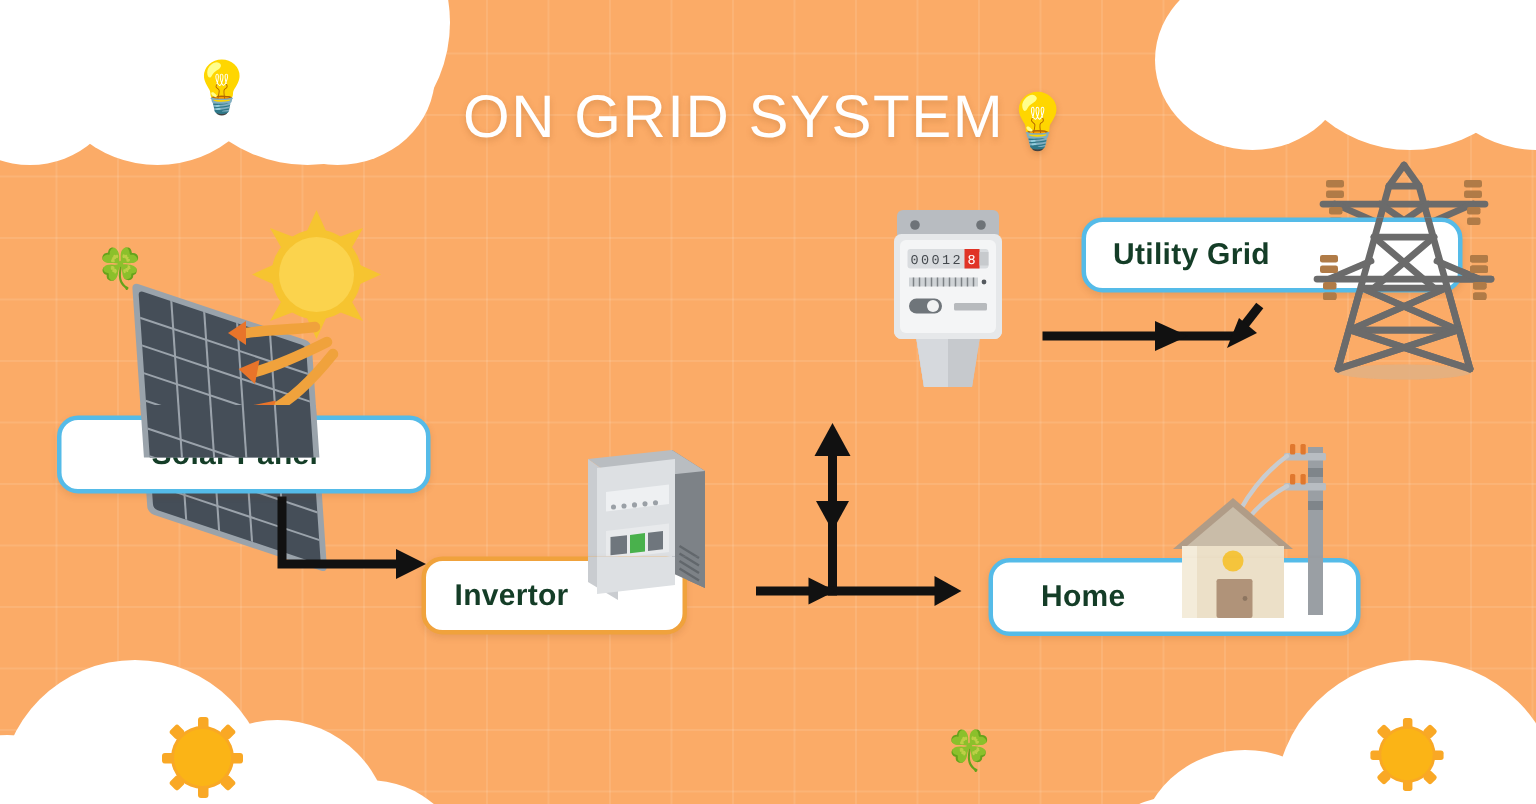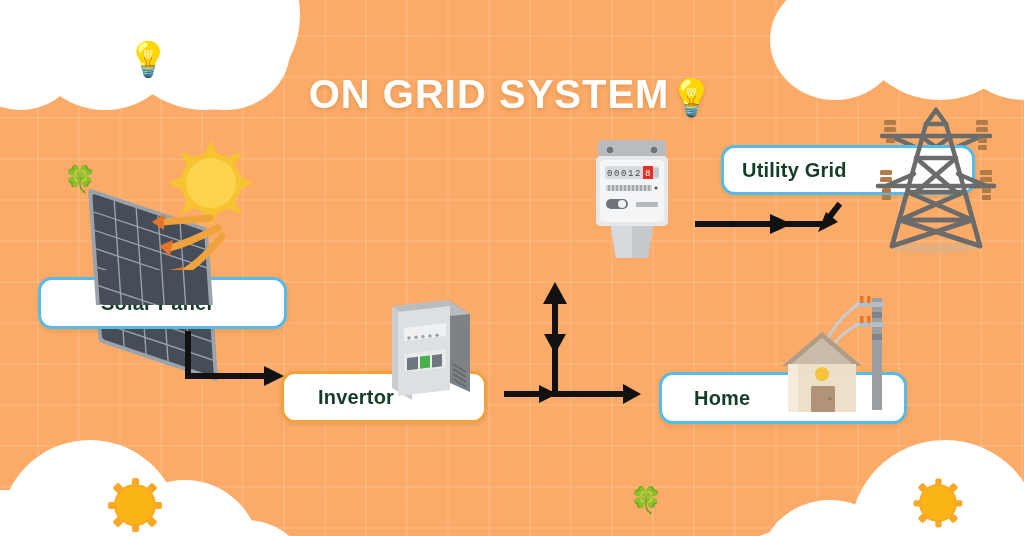"ON GRID SYSTEM💡" #title { font-weight: bold -> normal; top: 72px -> 56px }
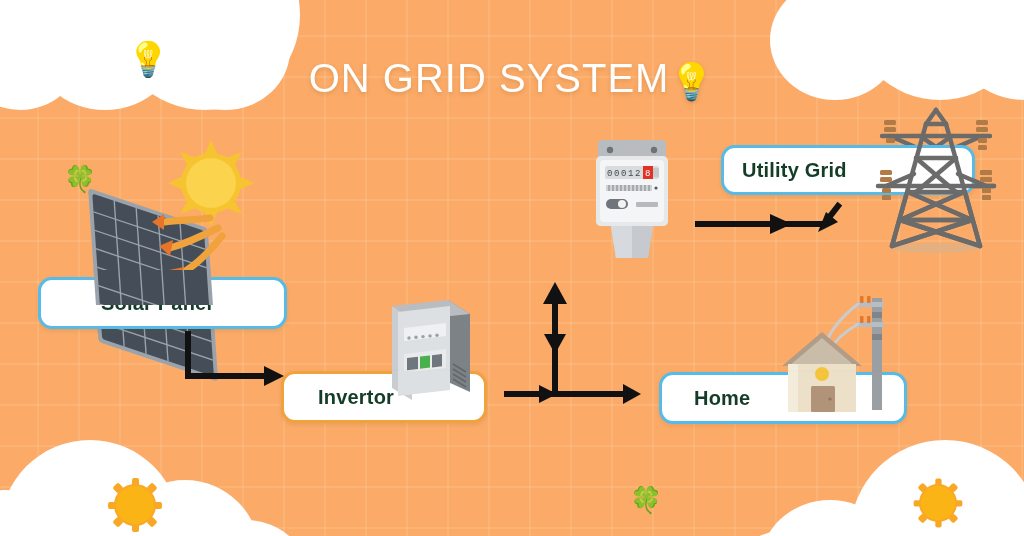"Invertor" div.pill { padding-left: 34px -> 19px; width: 206px -> 177px }
